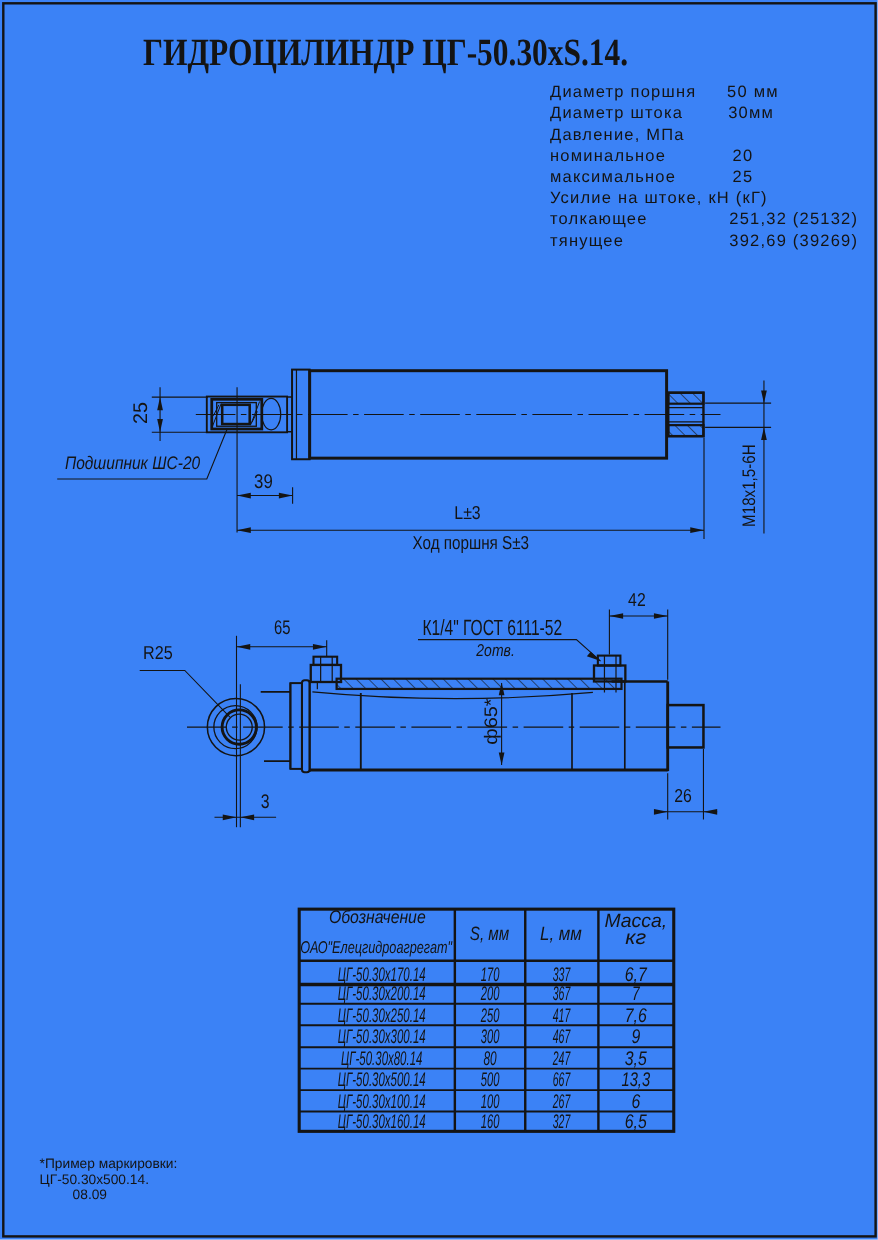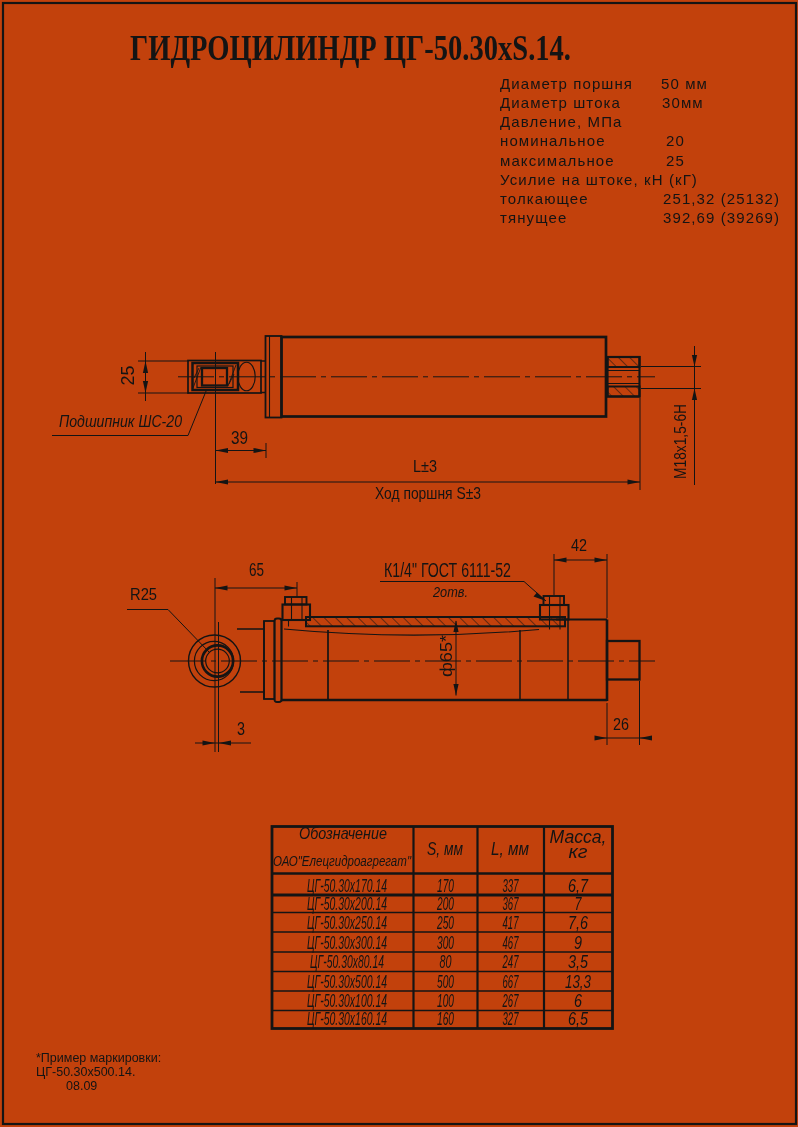"ГИДРОЦИЛИНДР ЦГ-50.30xS.14." #page { background: #c2410c -> #3b82f6 }
